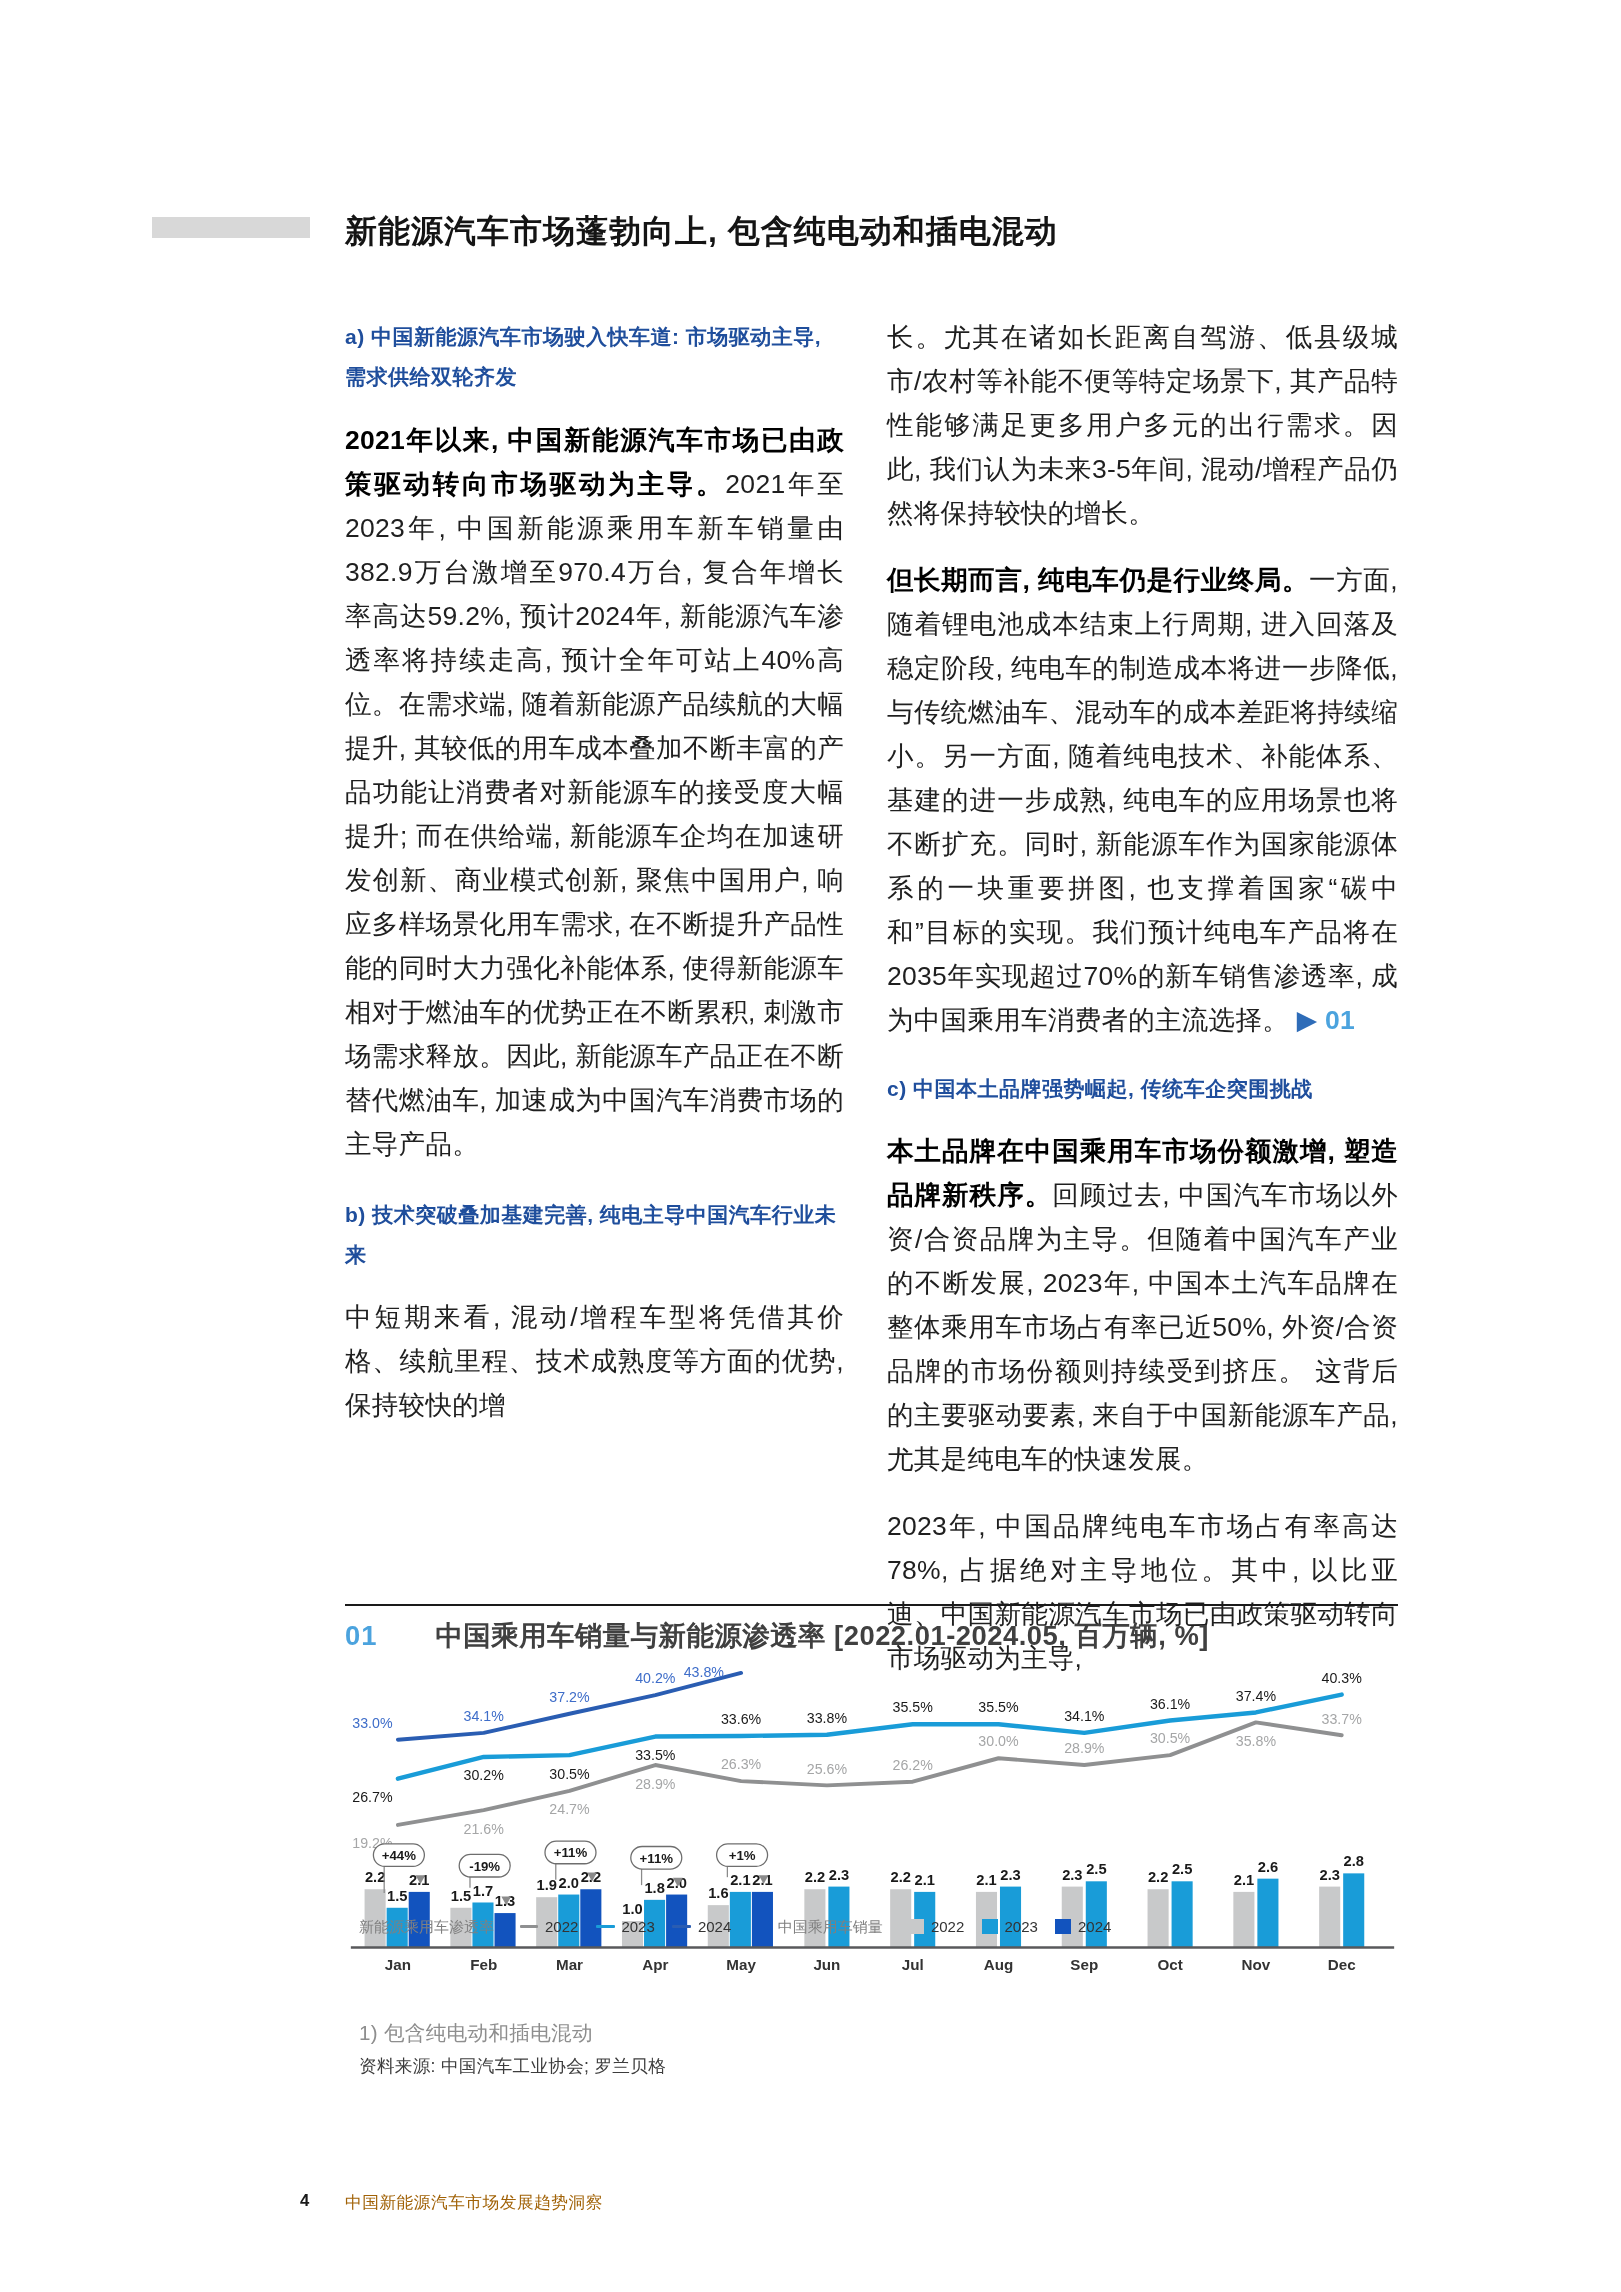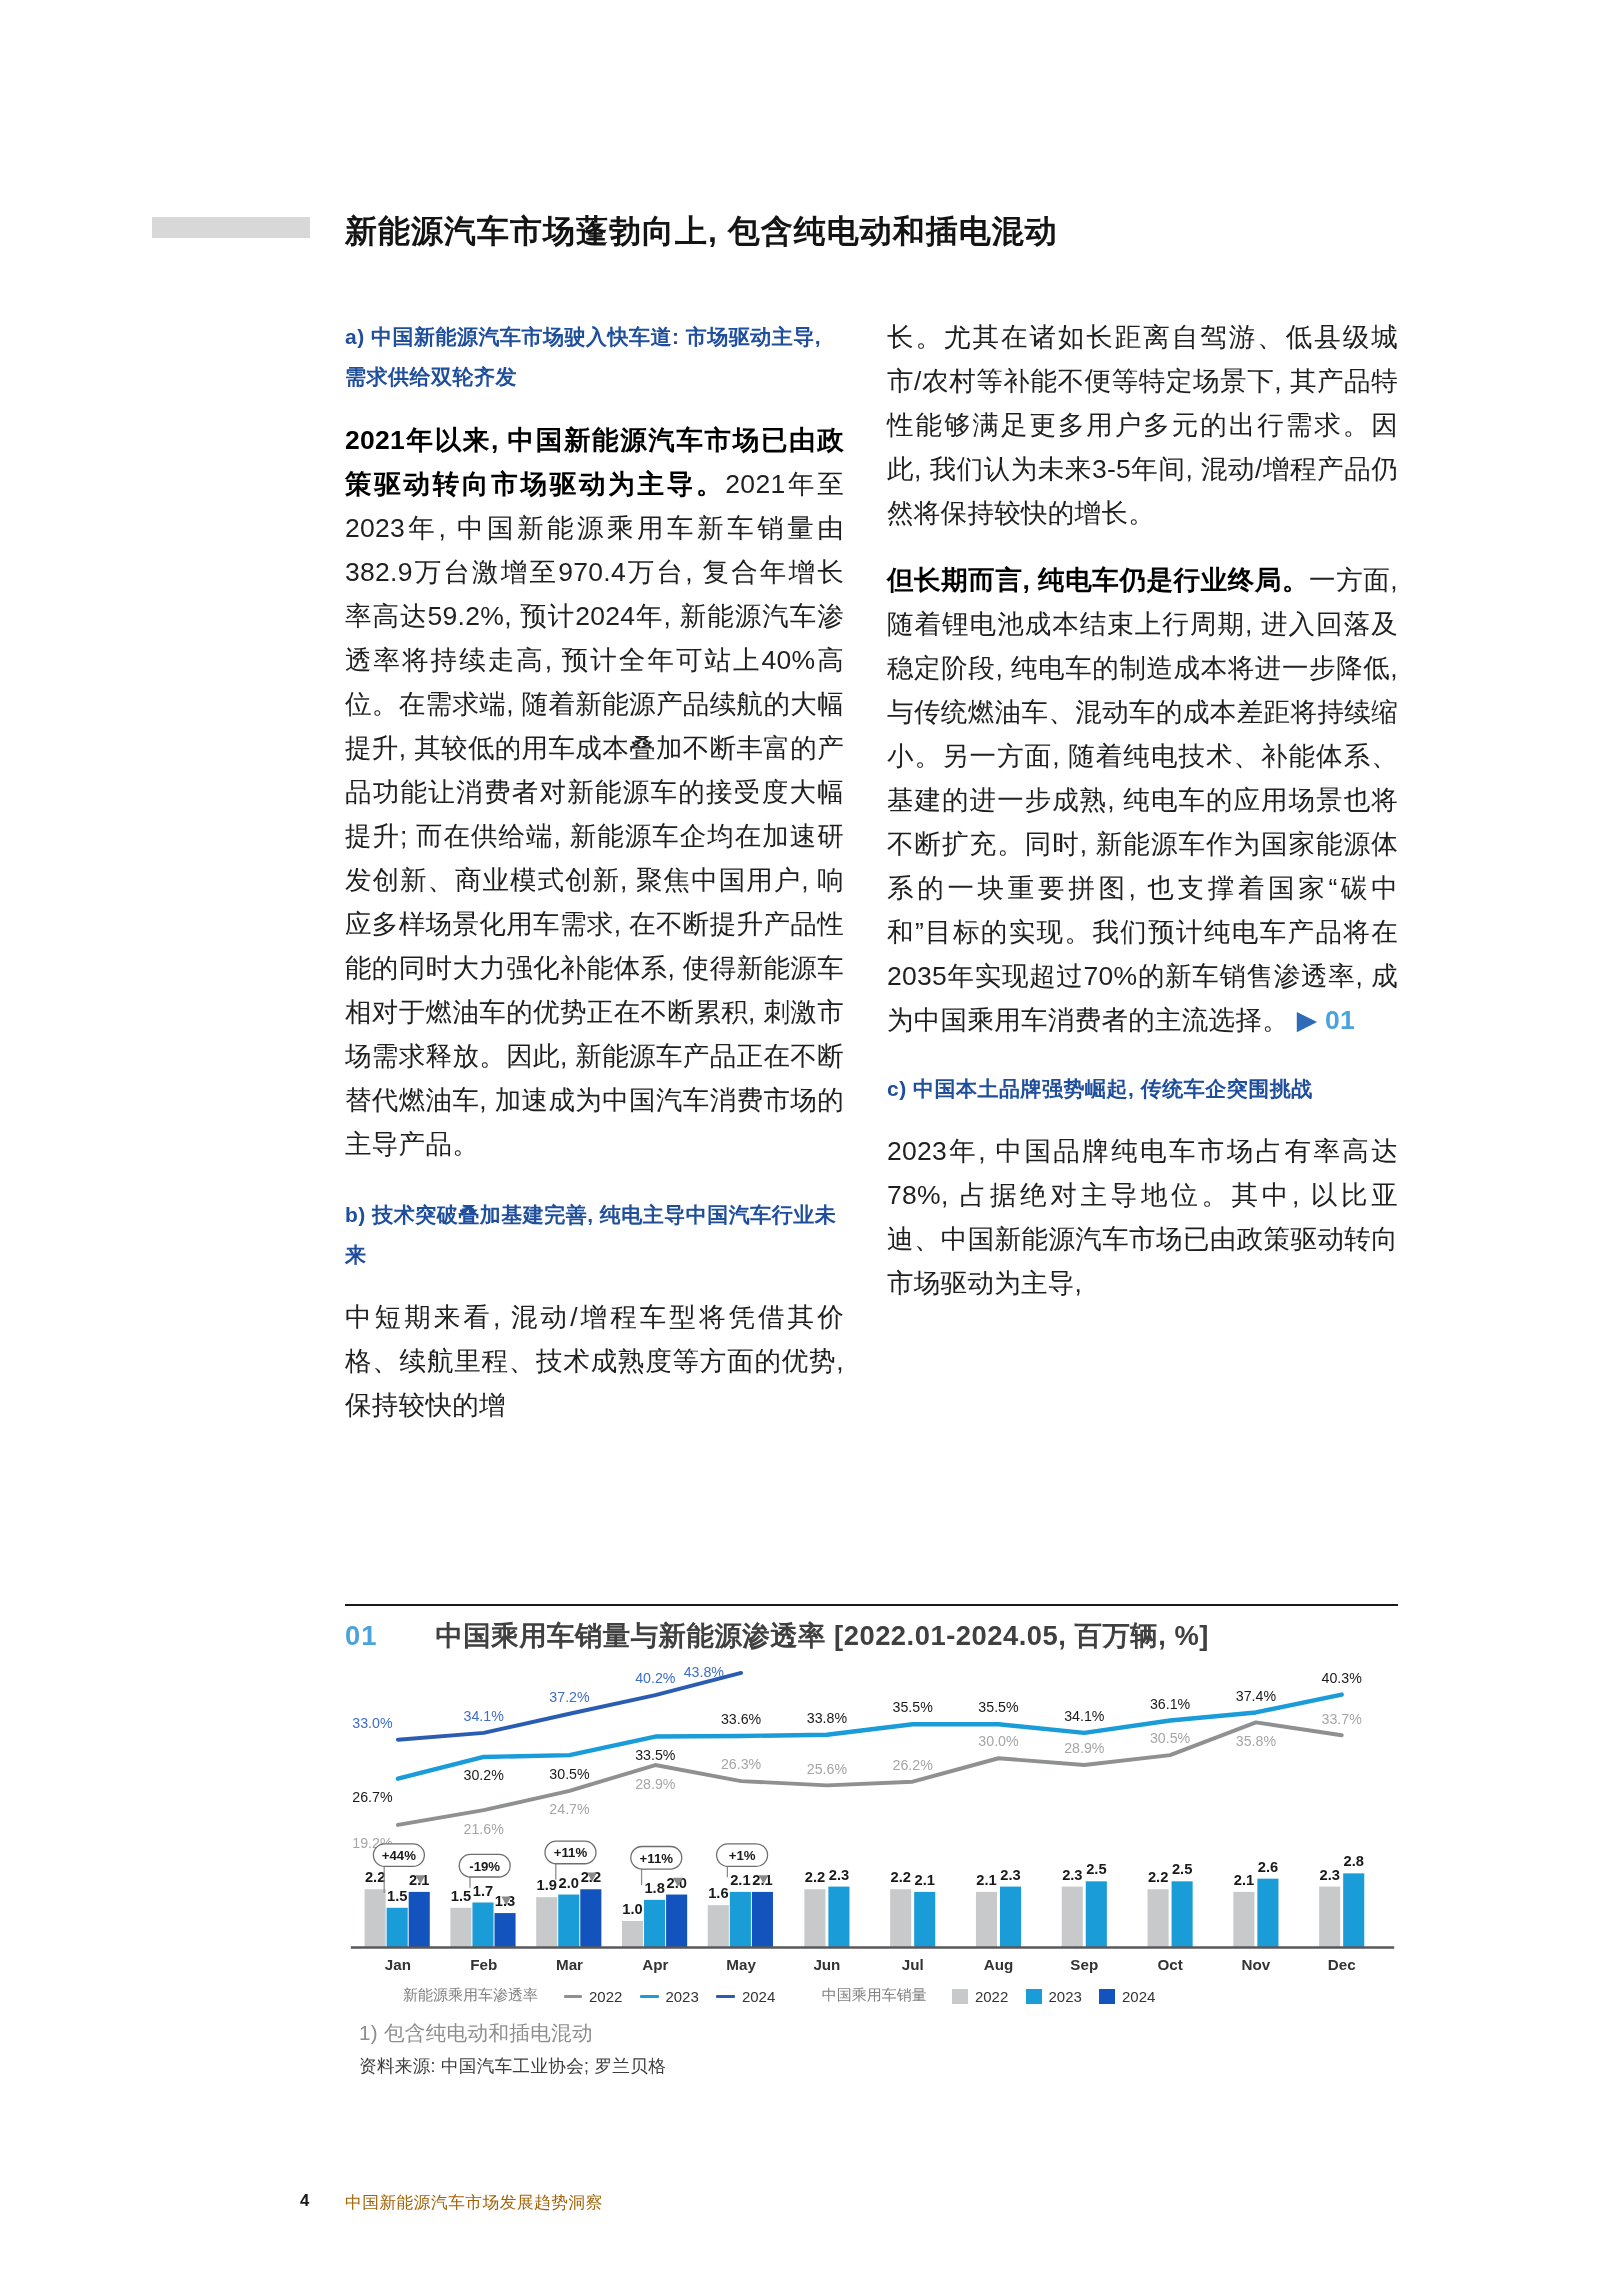"本土品牌在中国乘用车市场份额激增, 塑造品牌新秩序。回顾过去," p.body-p { html: none -> <p><span>本土品牌在中国乘用车市场份额激增, 塑造品牌新秩序。</span><span>回顾过去, 中国汽车市场以外资/合资品牌为主导。但随着中国汽车产业的不断发展, 2023年, 中国本土汽车品牌在整体乘用车市场占有率已近50%, 外资/合资品牌的市场份额则持续受到挤压。 这背后的主要驱动要素, 来自于中国新能源车产品, 尤其是纯电车的快速发展。</span></p> }
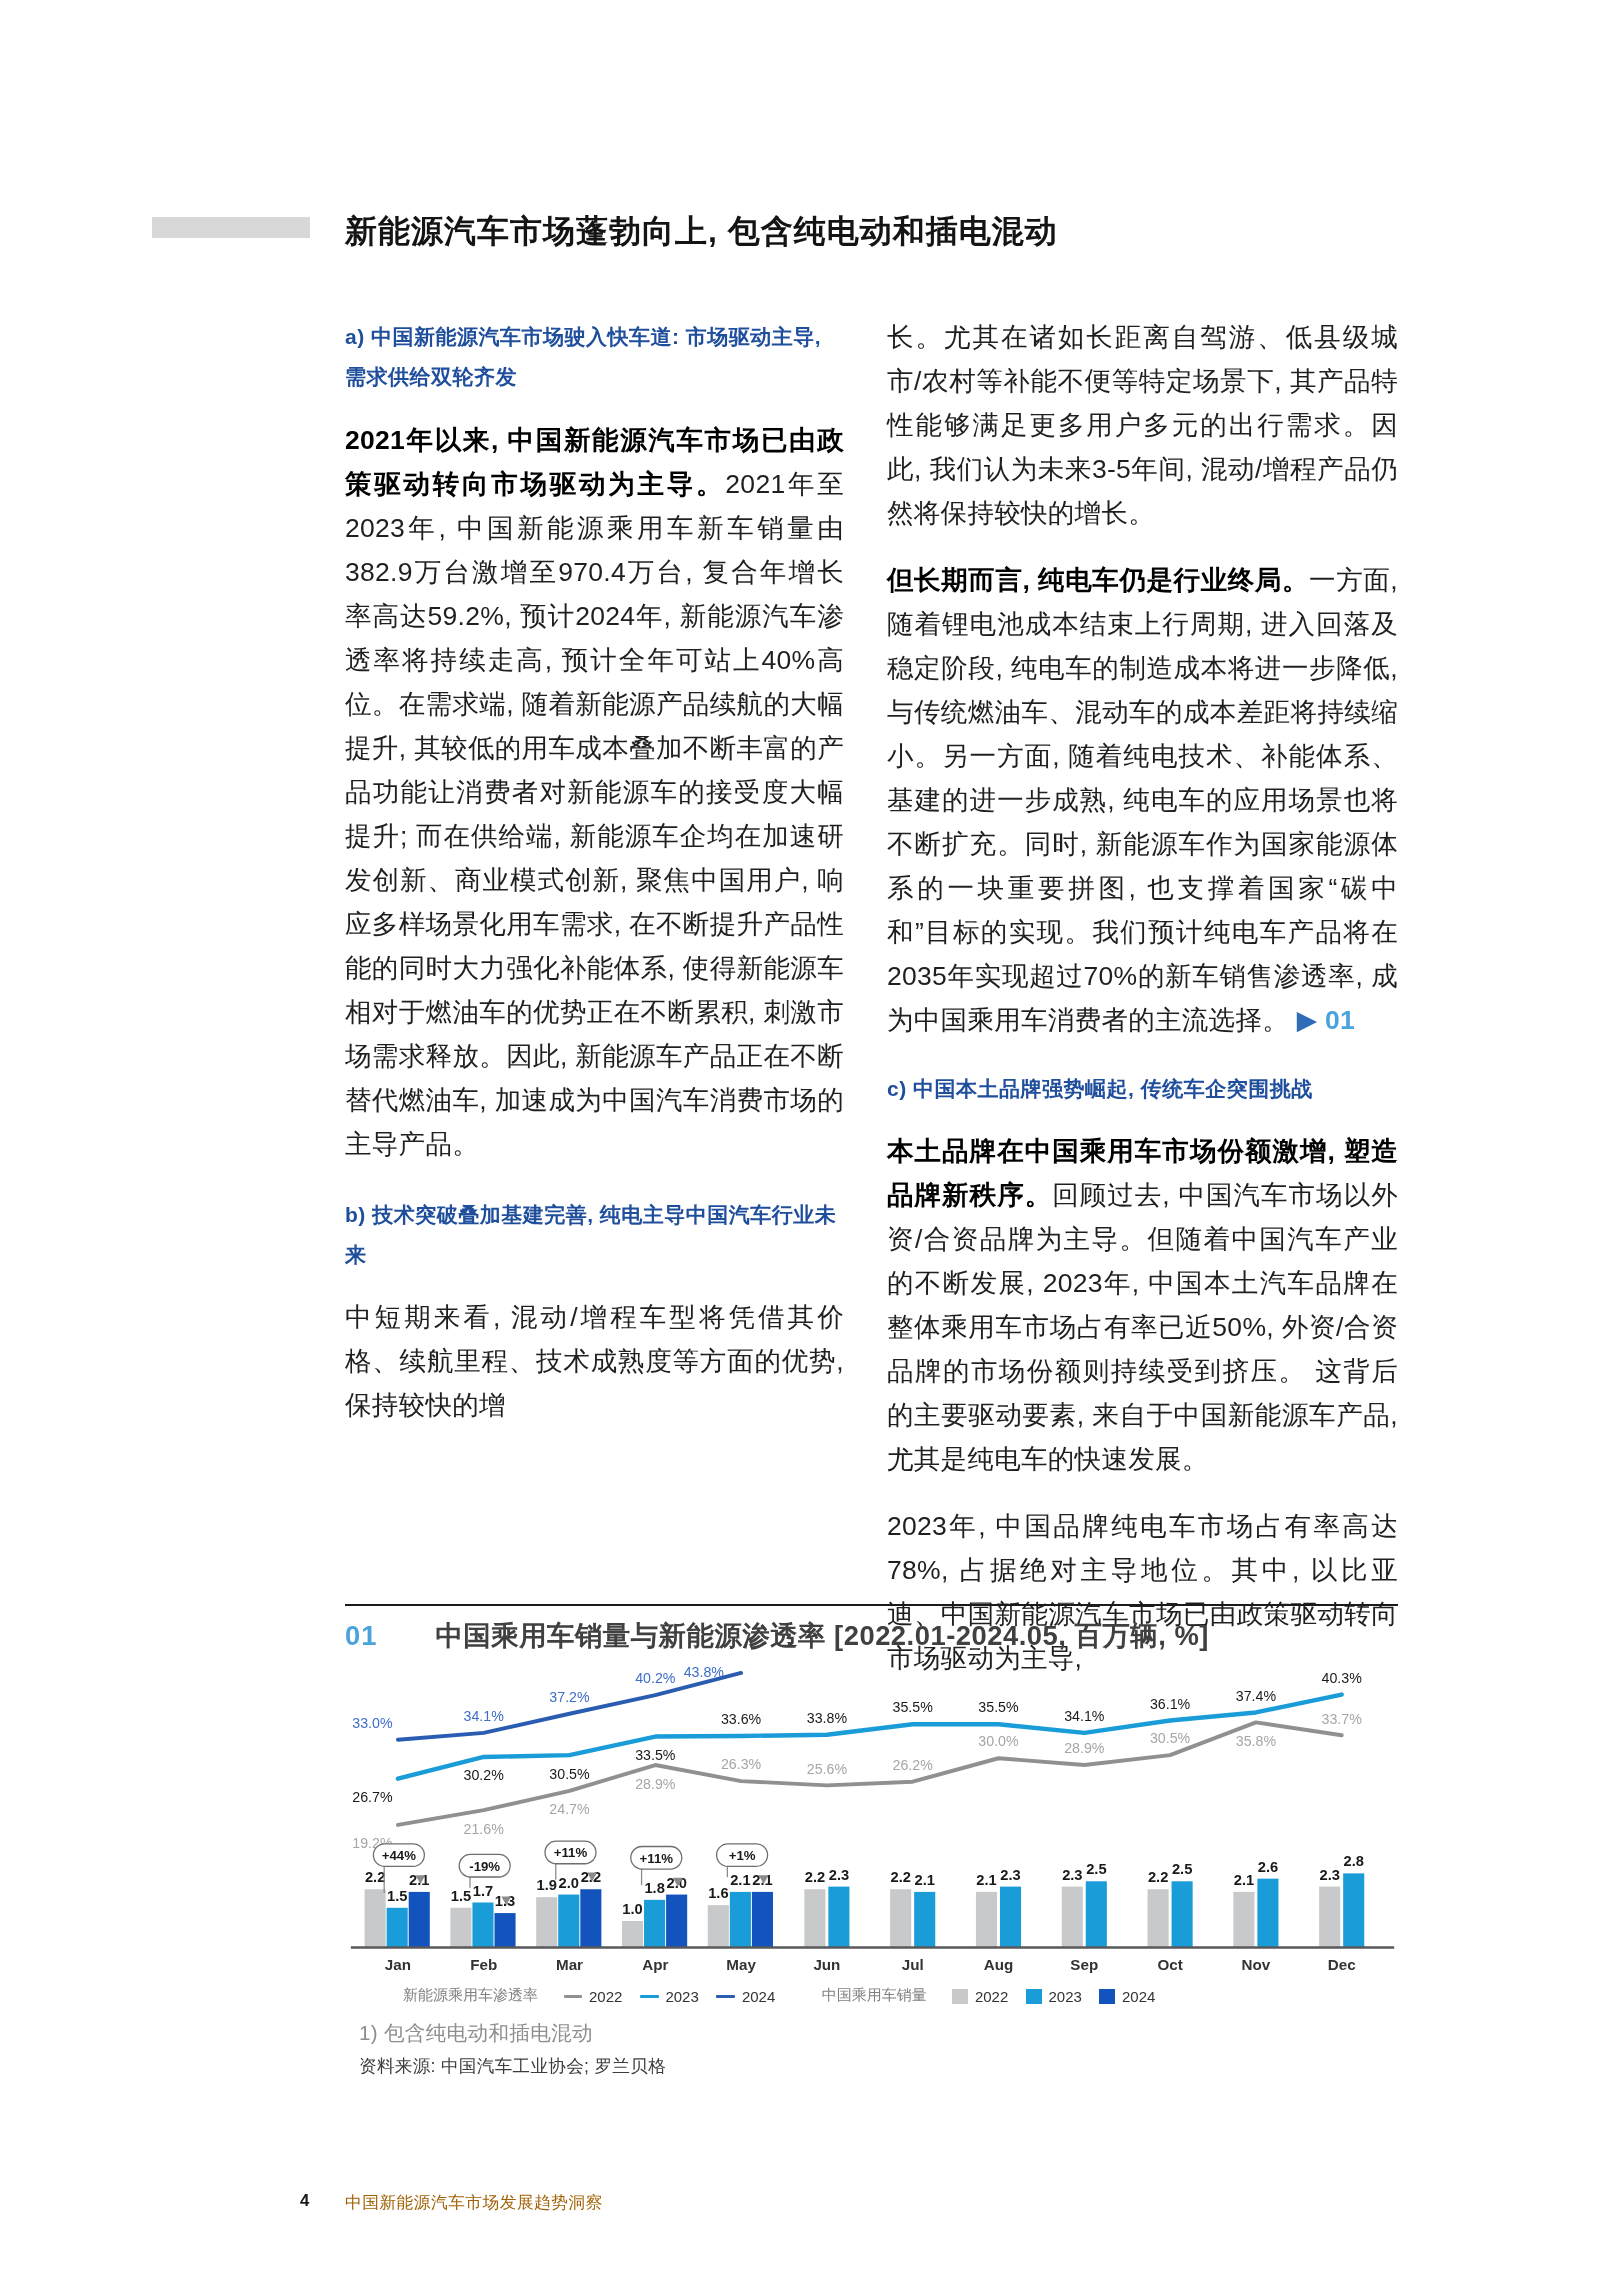"新能源乘用车渗透率" .legend { align-items: flex-end -> flex-start; margin-left: 44px -> none; top: 1986px -> 1918px }
